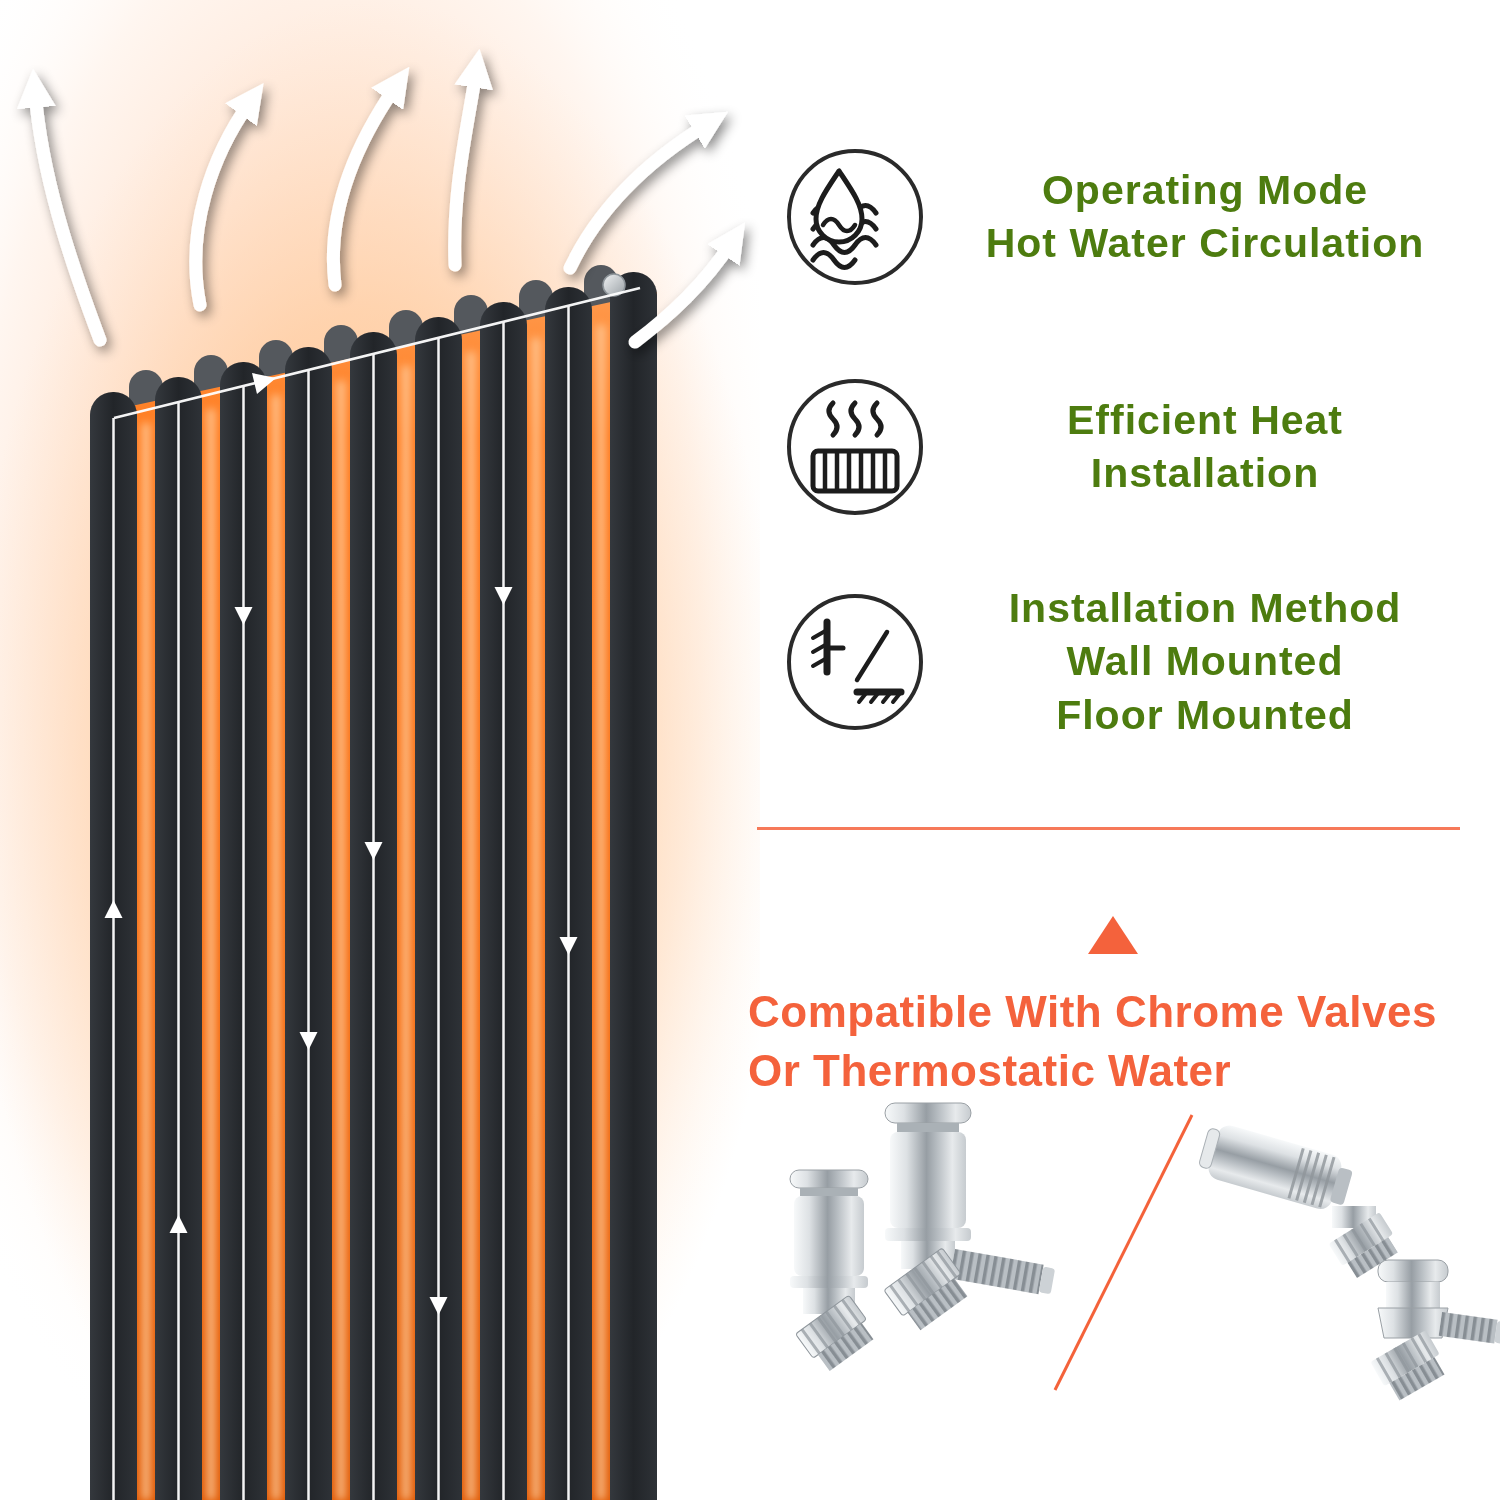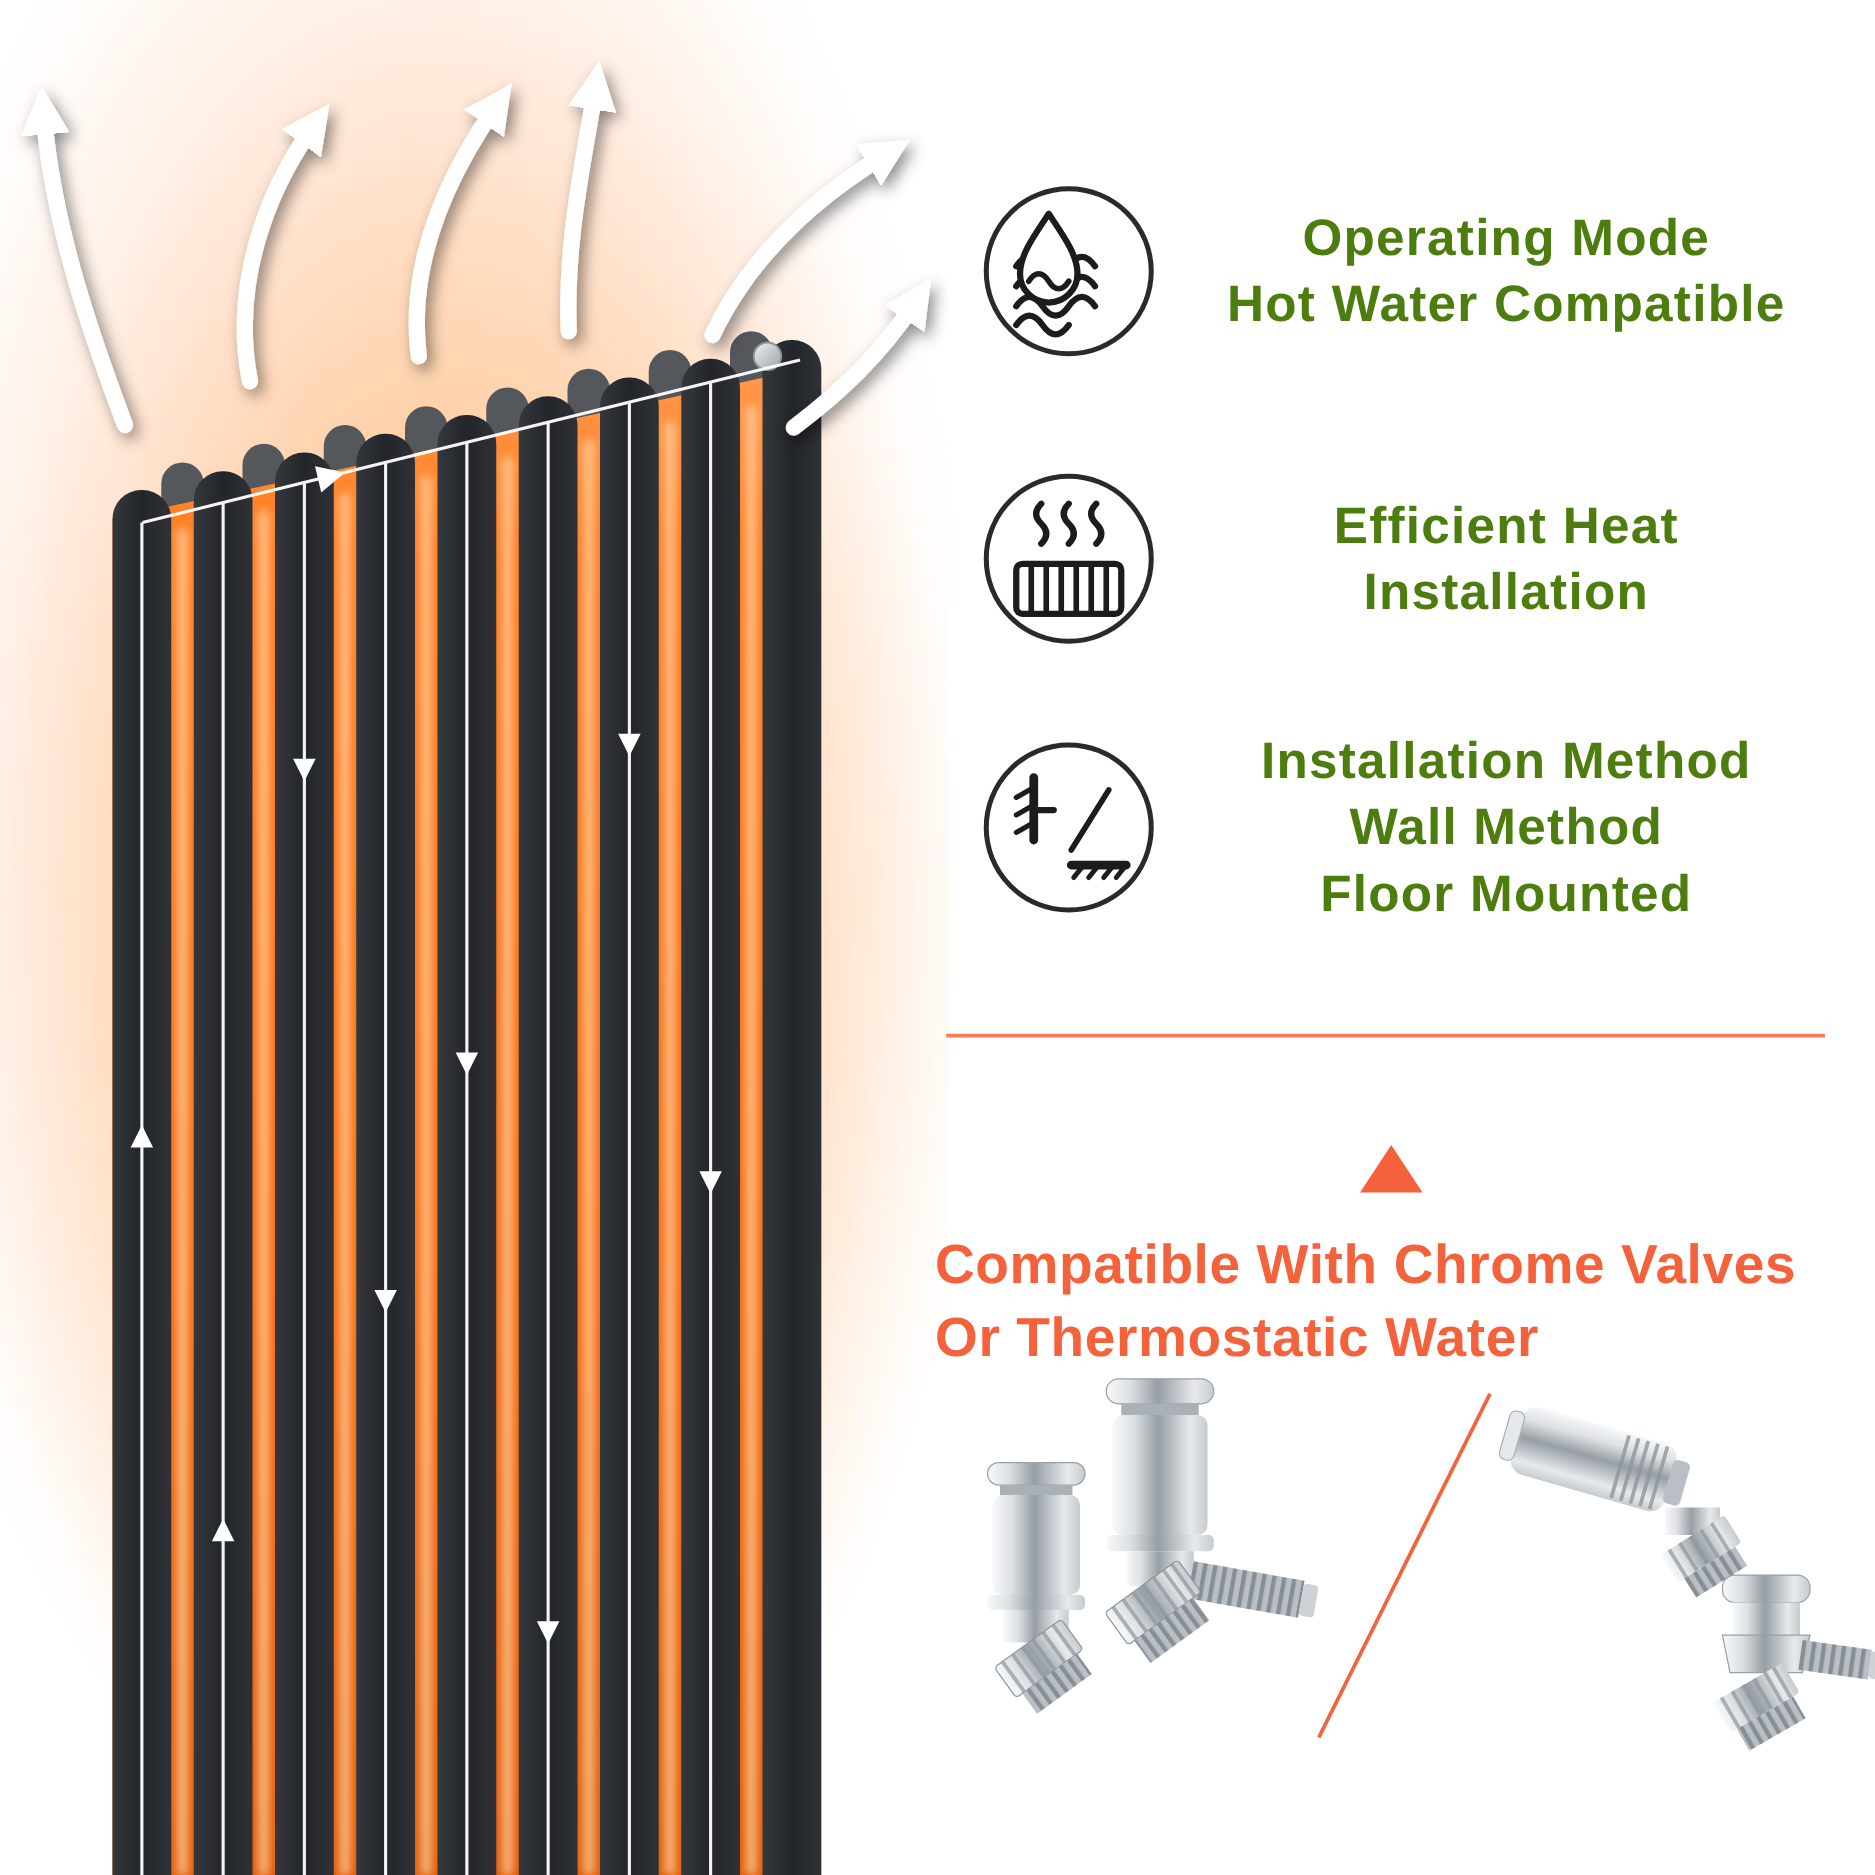"Hot Water Compatible" div { text: Compatible -> Circulation }
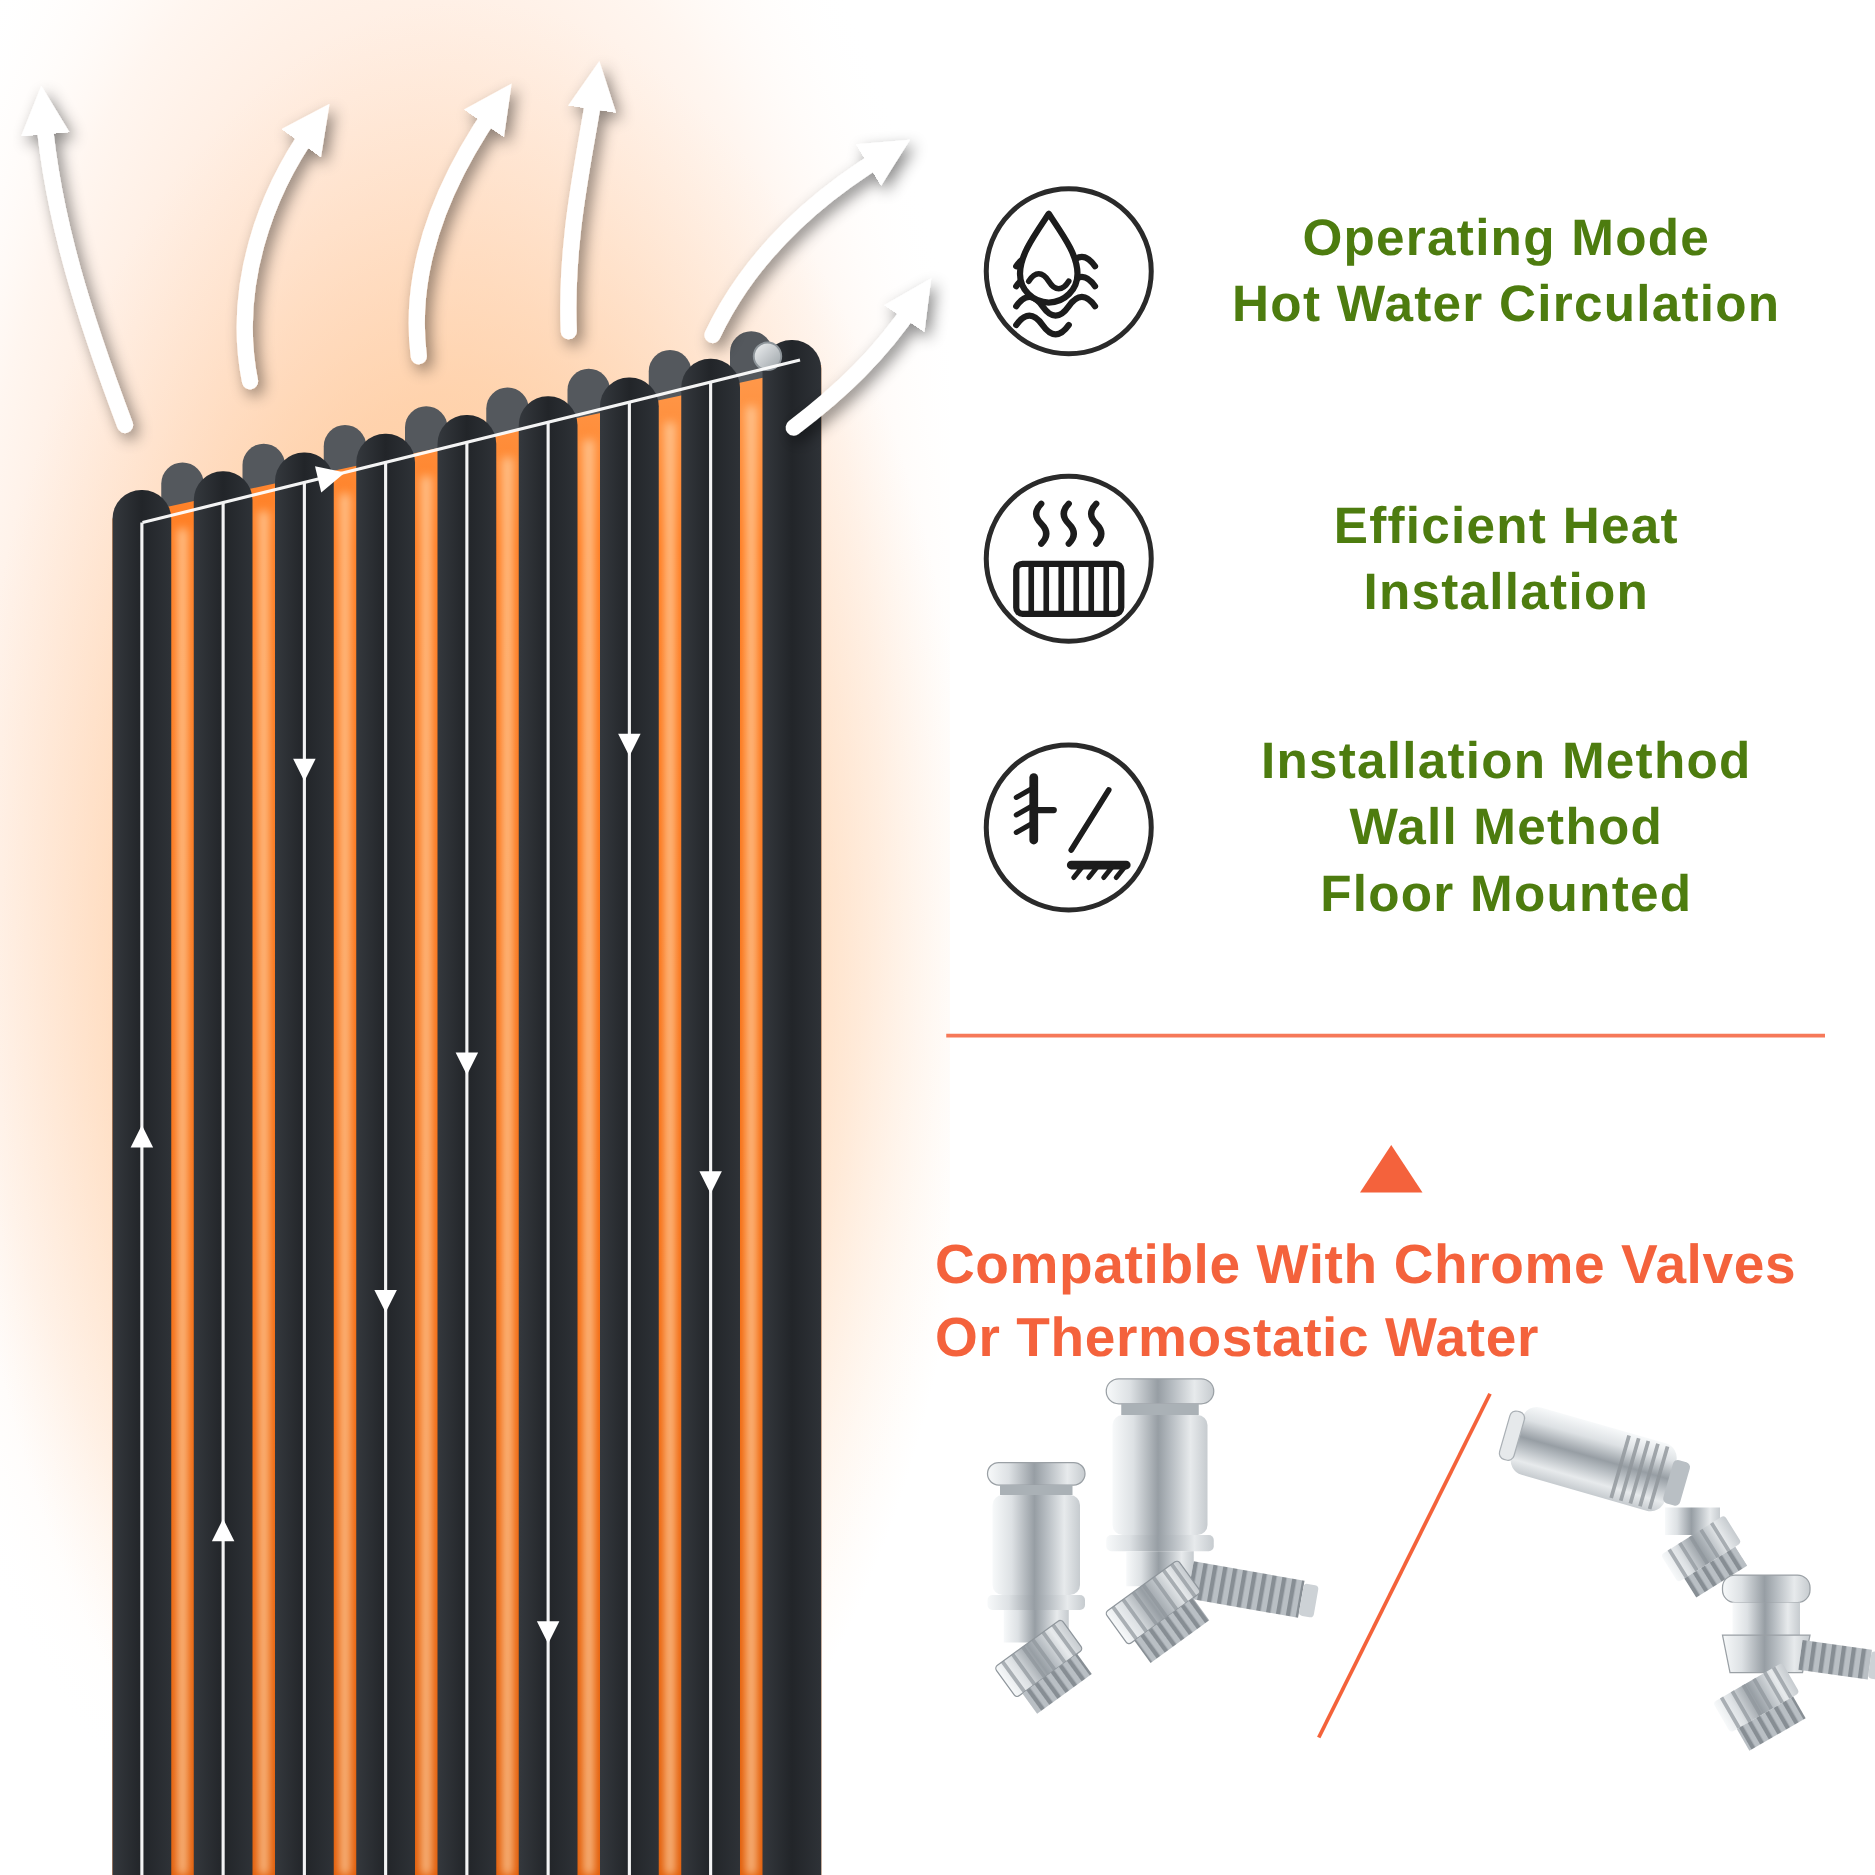"Wall Method" div { text: Method -> Mounted }
